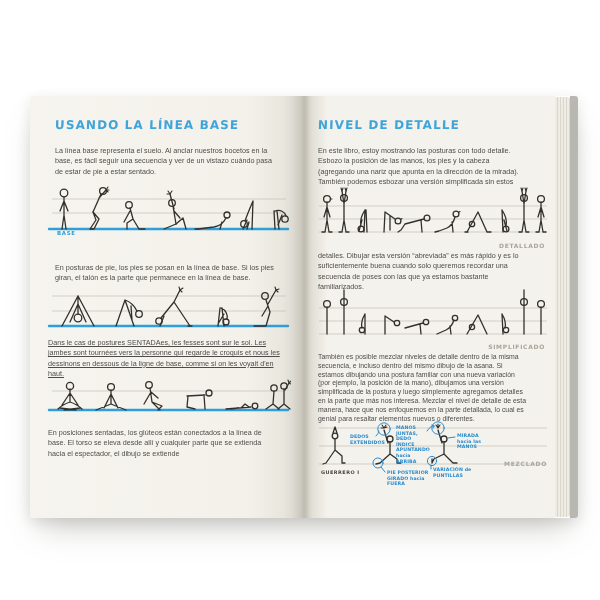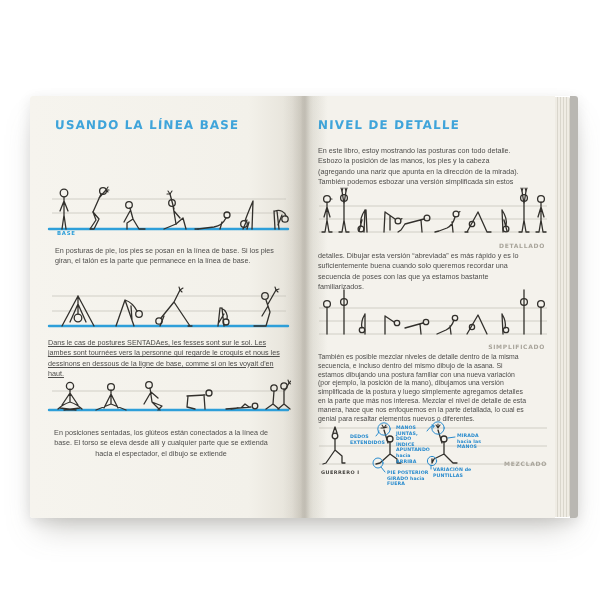"La línea base representa el" div.para { html: none -> <div>La línea base representa el suelo. Al anclar nuestros bocetos en la base, es fácil seguir una secuencia y ver de un vistazo cuándo pasa de estar de pie a estar sentado.</div> }
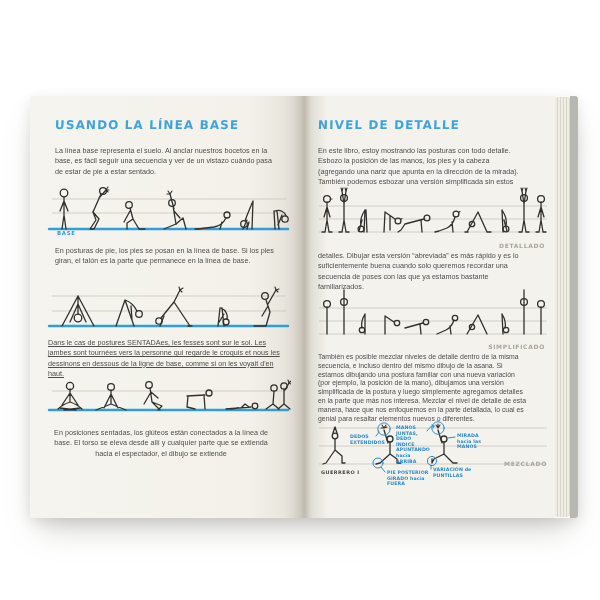"En posturas de pie, los" div.para { top: 150px -> 167px }
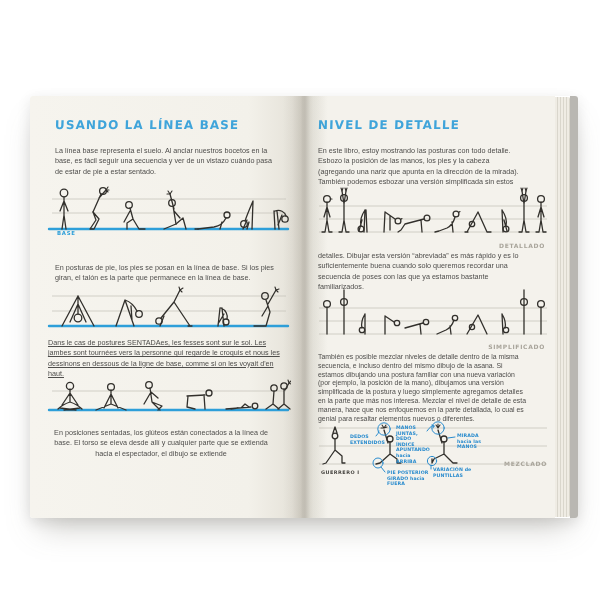"En posiciones sentadas, los glúteos" div.para { text-align: center -> none }
